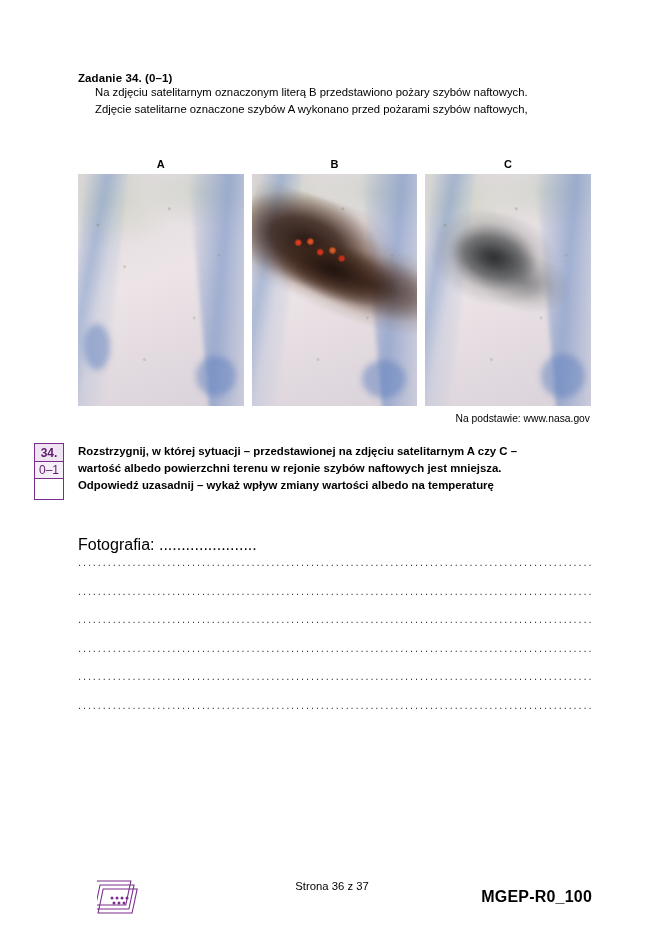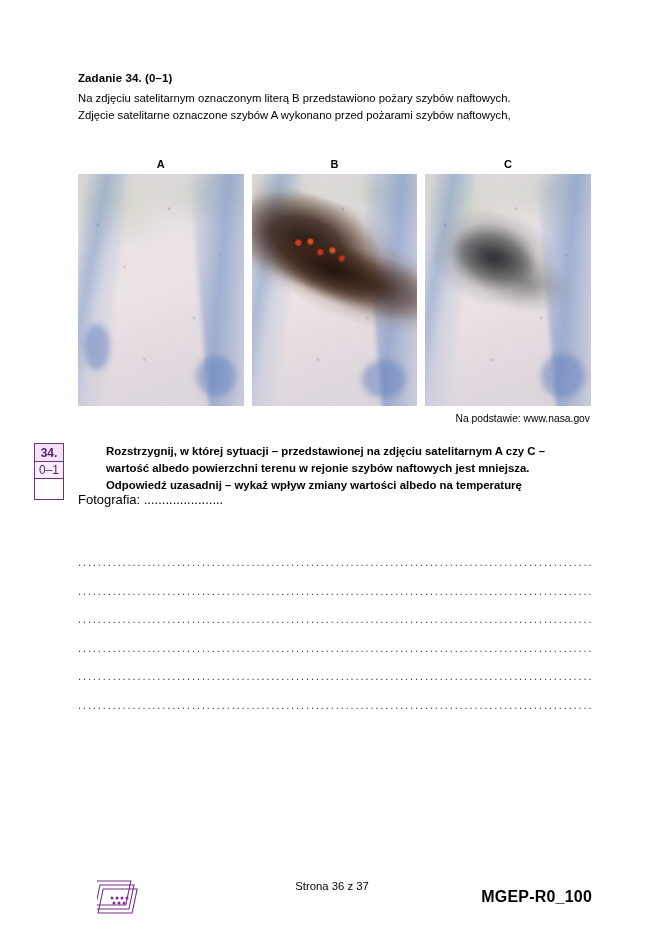"Zadanie 34. (0–1)" .task-title { margin-bottom: 6px -> none }
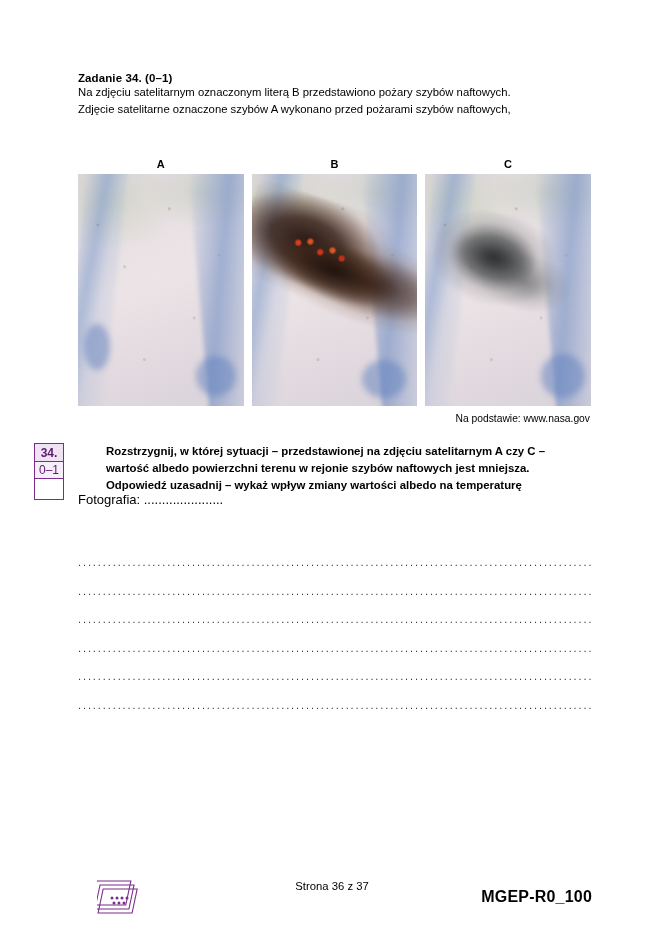"Na zdjęciu satelitarnym oznaczonym" .task-intro div { margin-left: none -> 17px }
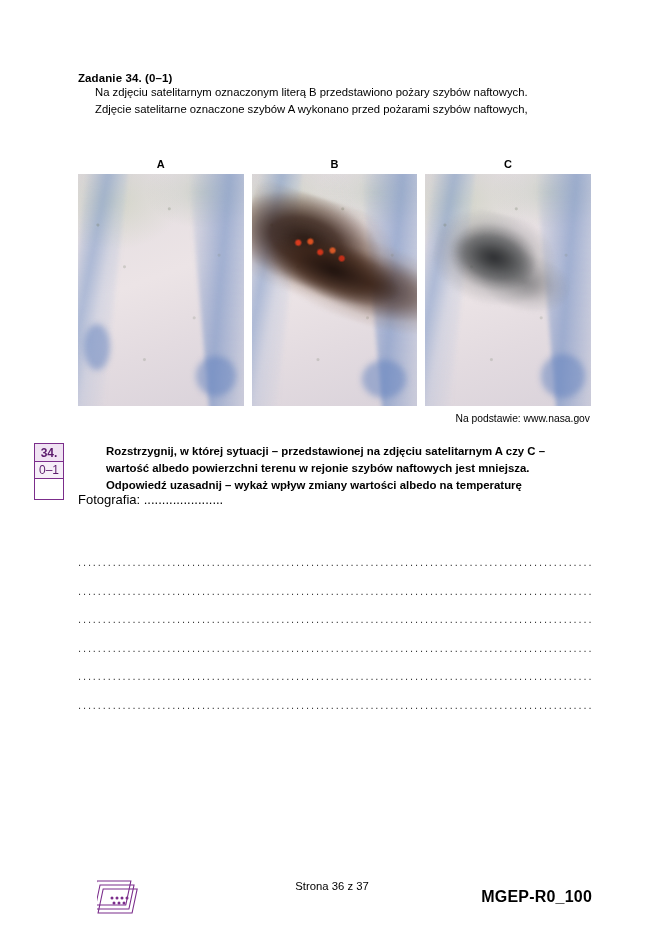"Rozstrzygnij, w której sytuacji –" .command { margin-left: 28px -> none }
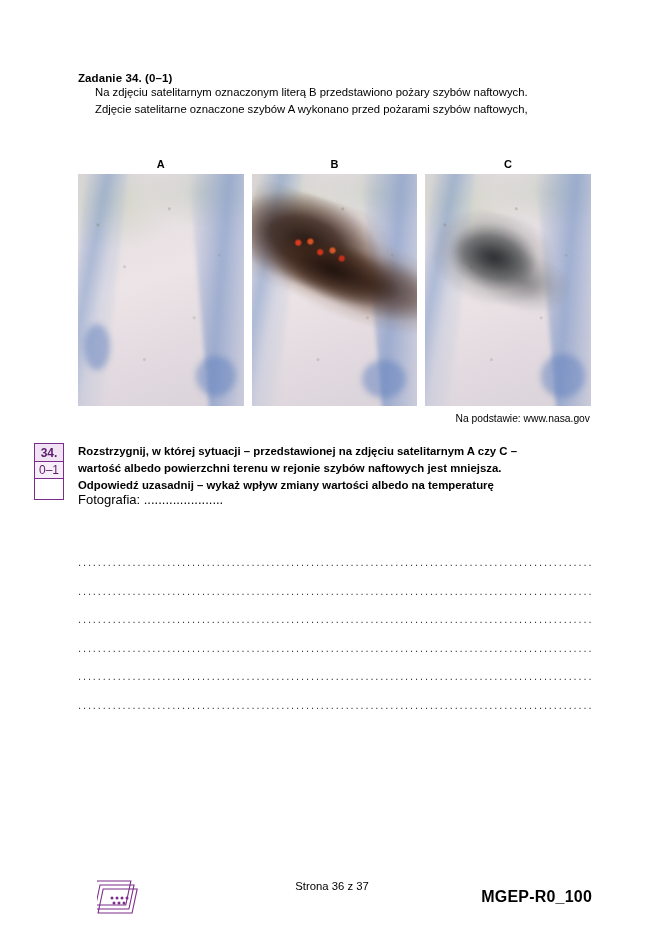"Fotografia: ......................" .photo-line { font-size: 13px -> 16px; top: 492px -> 536px }
